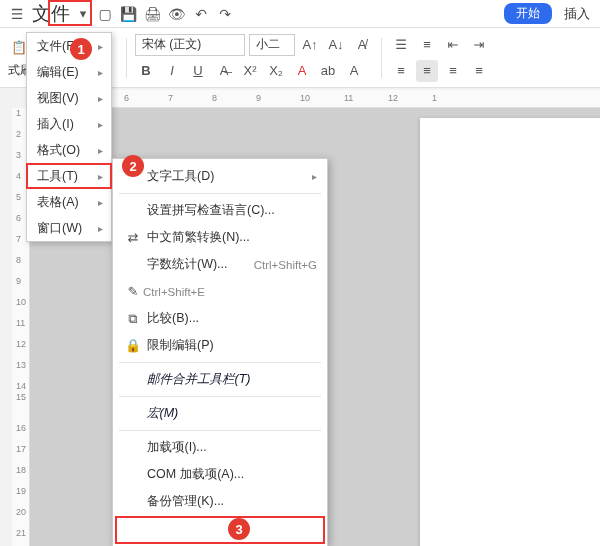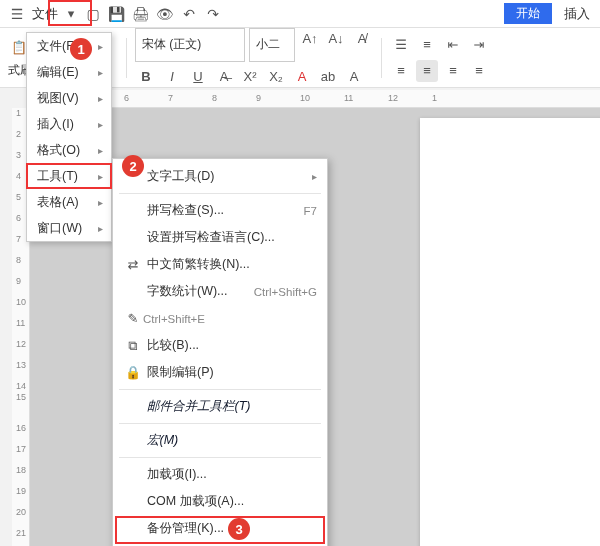"文件" .qat .file-label { font-size: 13px -> 19px }
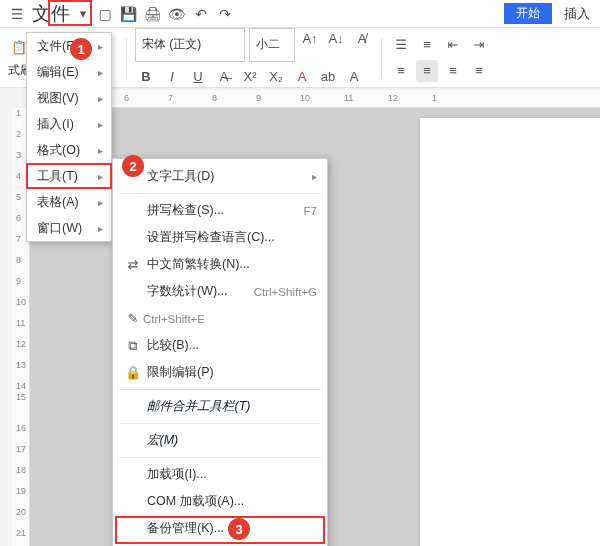"开始" .qat .pill { border-radius: 0 -> 8px }
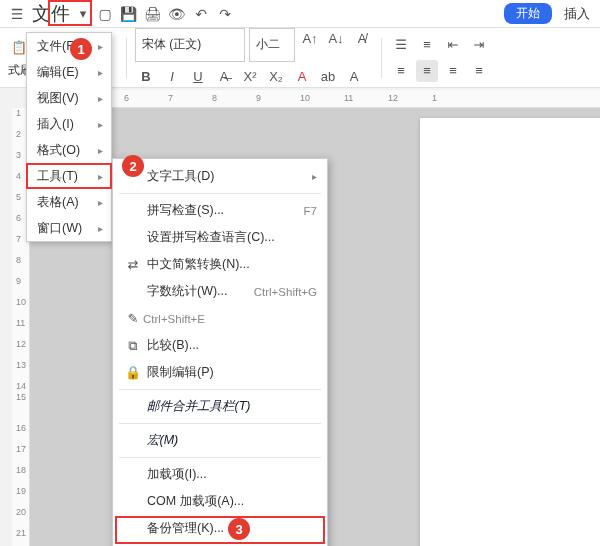"宋体 (正文)" .ribbon .fontbox, .ribbon .sizebox { height: 34px -> 22px }
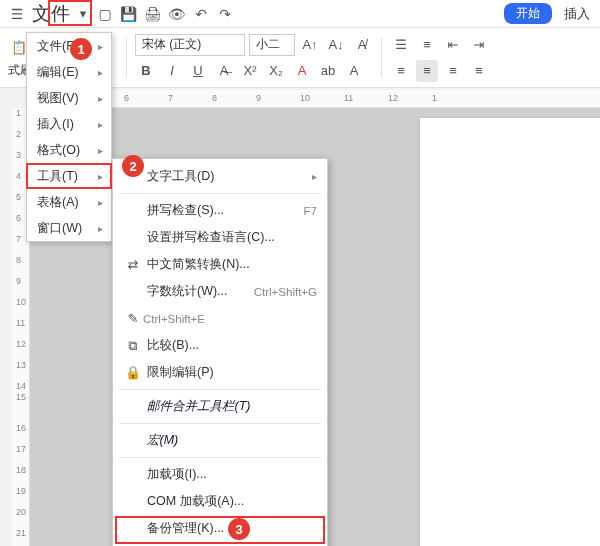"拼写检查(S)..." div.smi { html: <div> <span></span> <span>拼写检查(S)...</span> <span>F7</span> </div> -> none }
